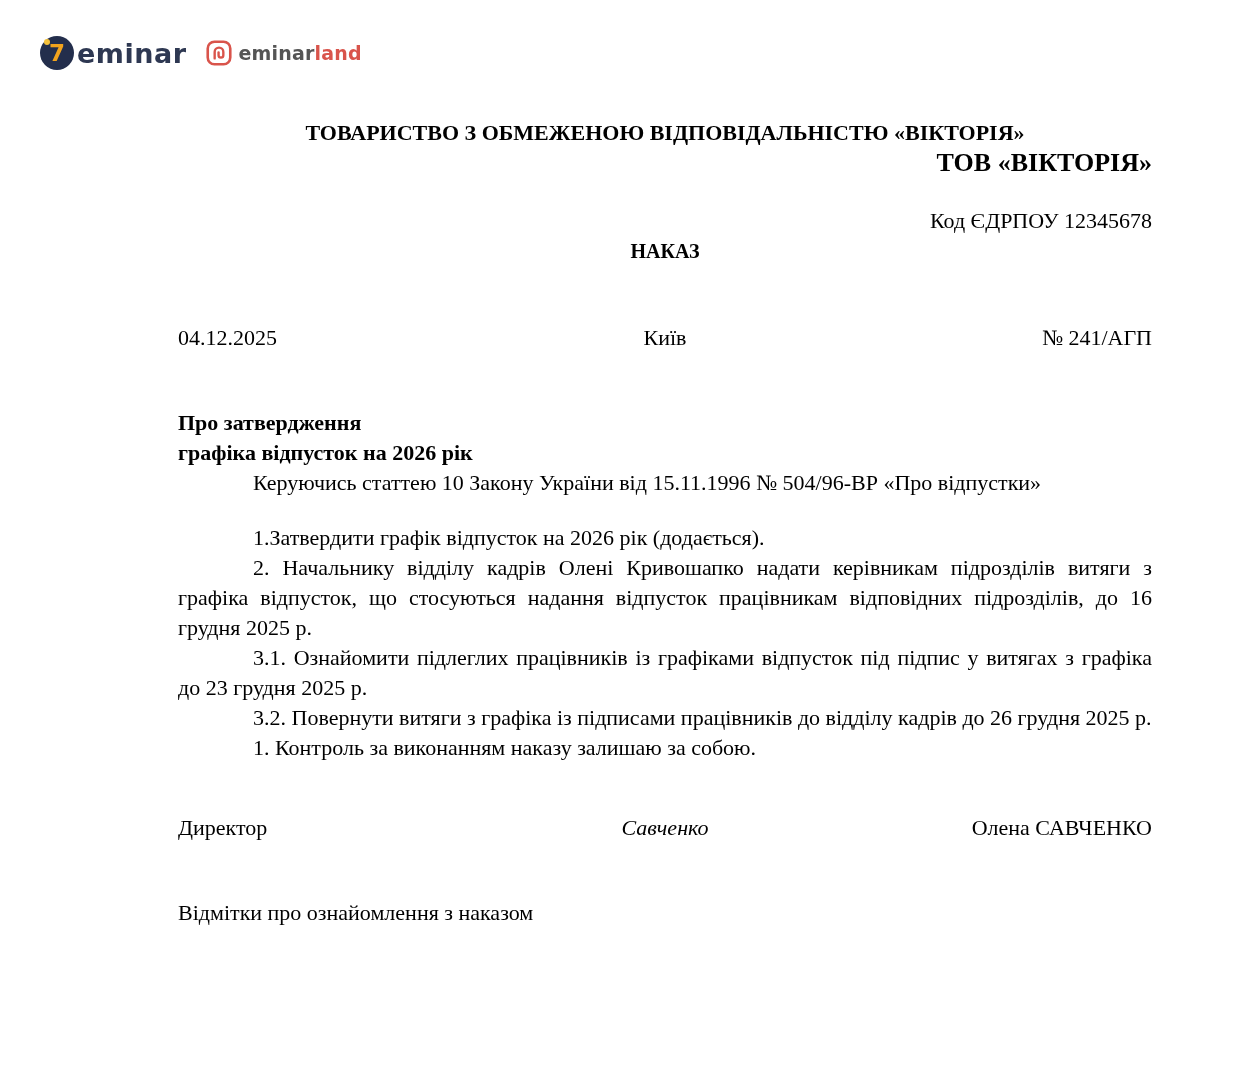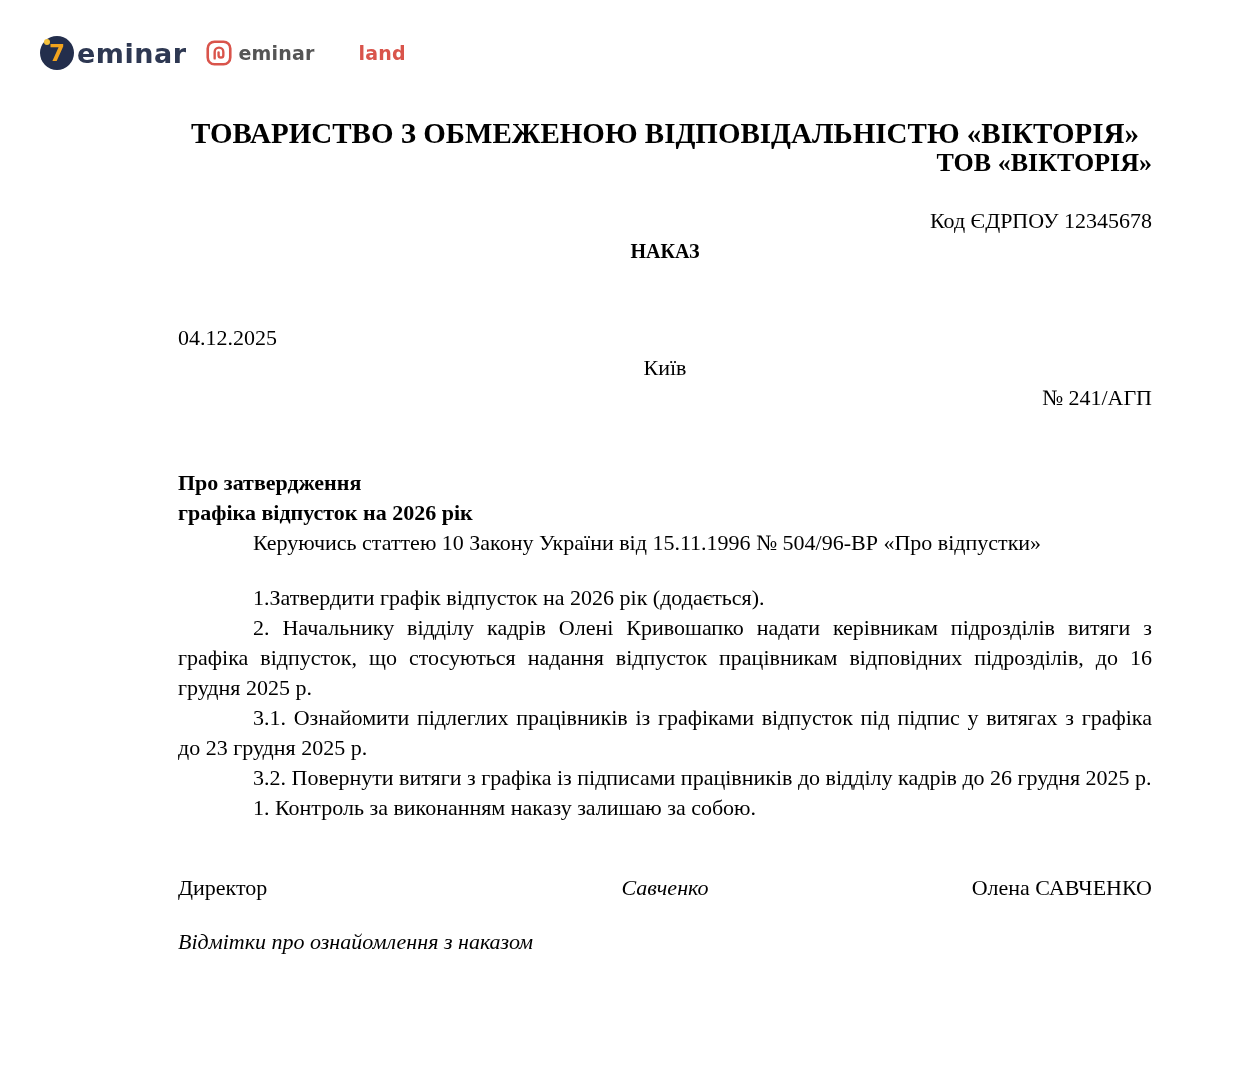"land" .kadro-wordmark .land { margin-left: 44px -> none }
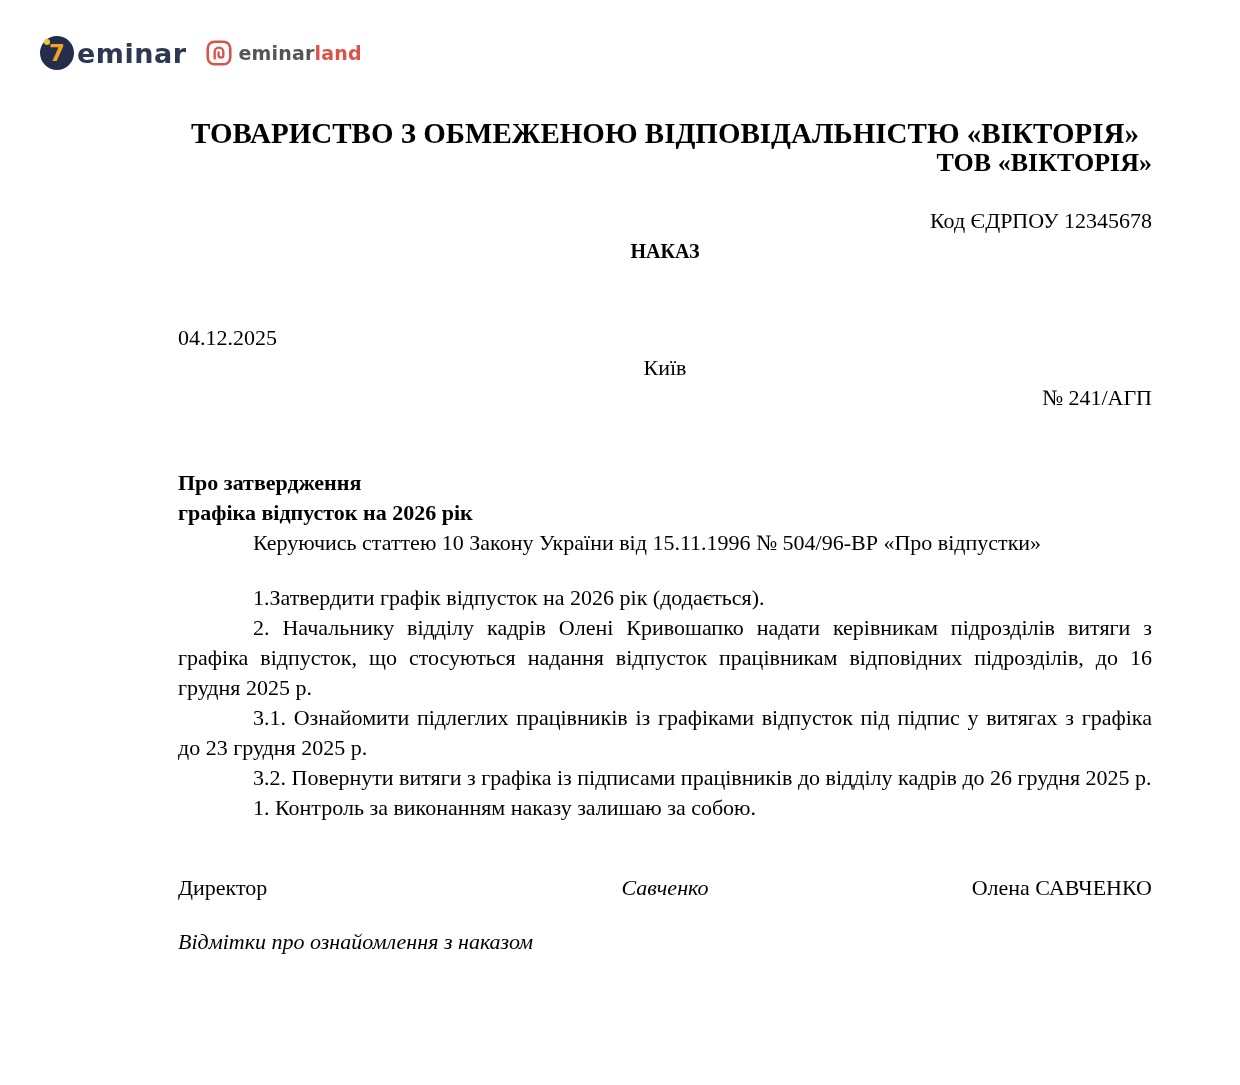"ТОВАРИСТВО З ОБМЕЖЕНОЮ ВІДПОВІДАЛЬНІСТЮ" .company-full { font-size: 29px -> 22px }
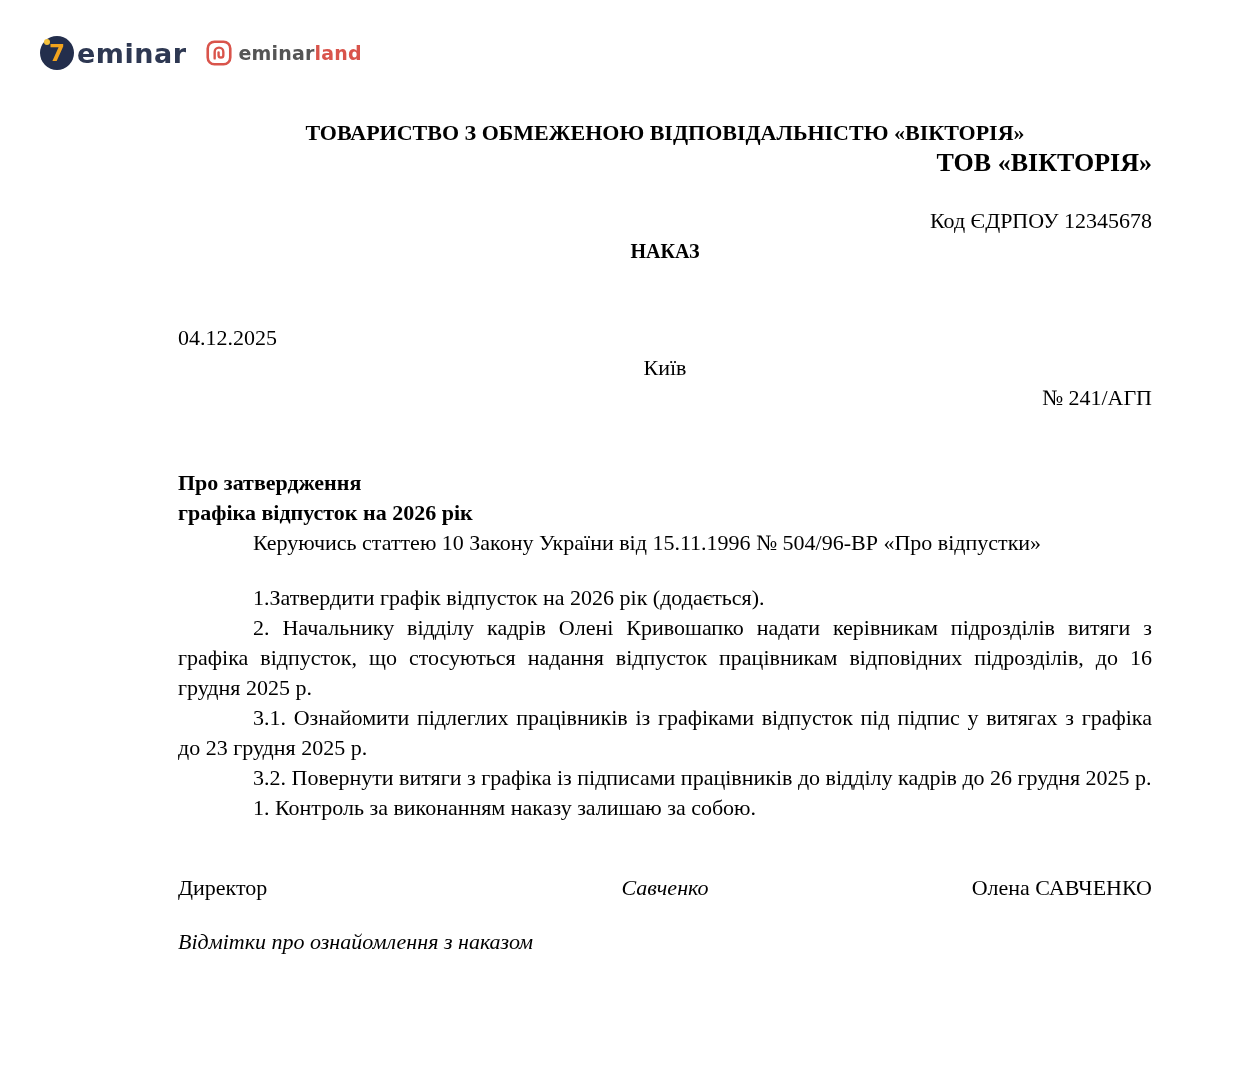"04.12.2025" .date-row { flex-direction: column -> none }
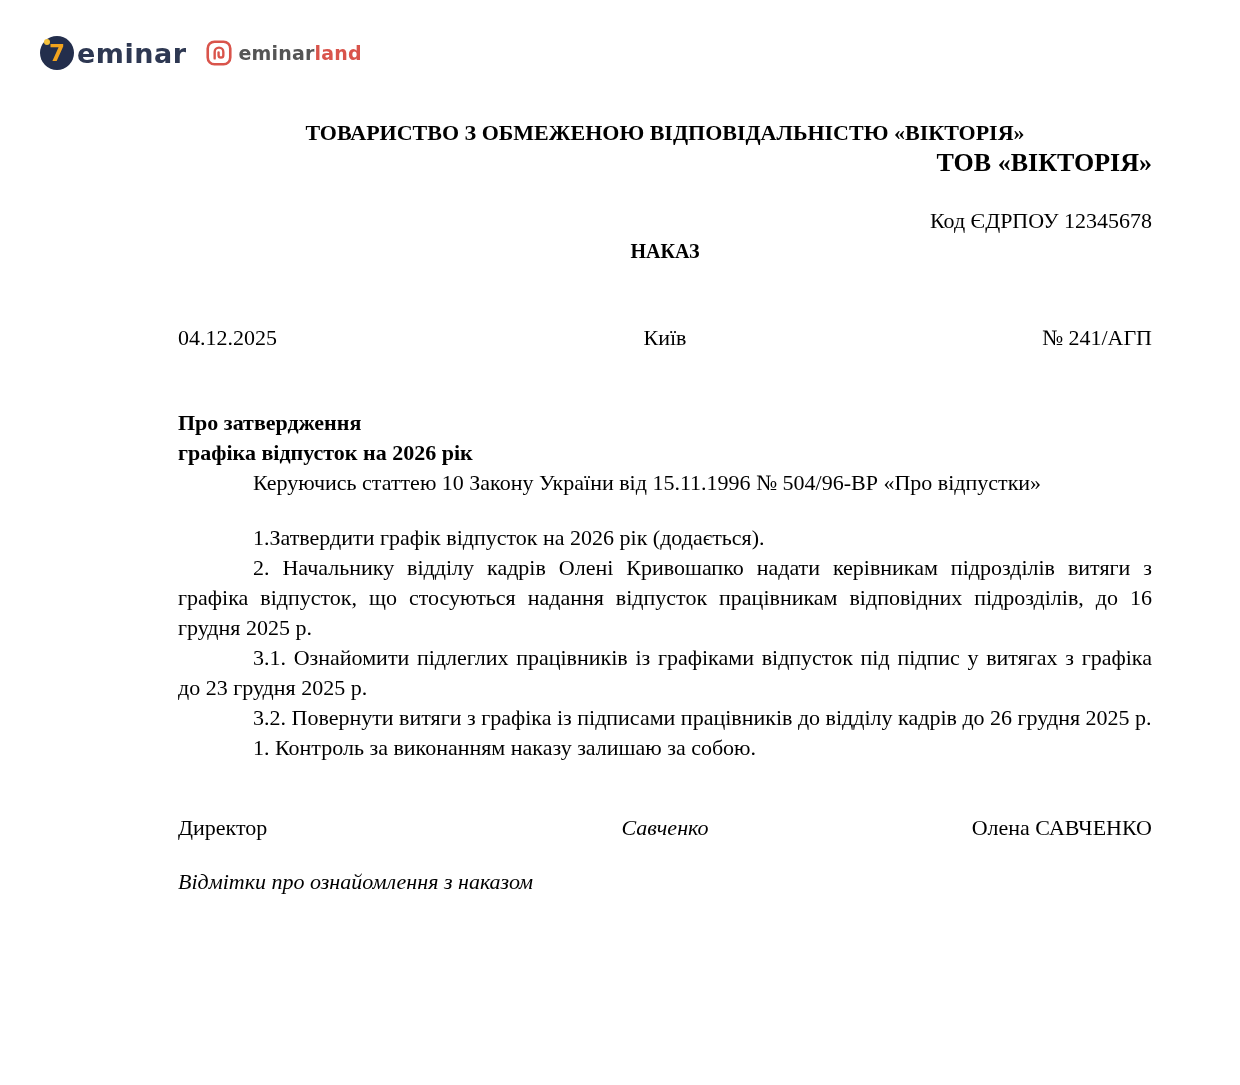"Відмітки про ознайомлення з наказом" .footer-note { font-style: italic -> none; margin-top: 24px -> 55px }
